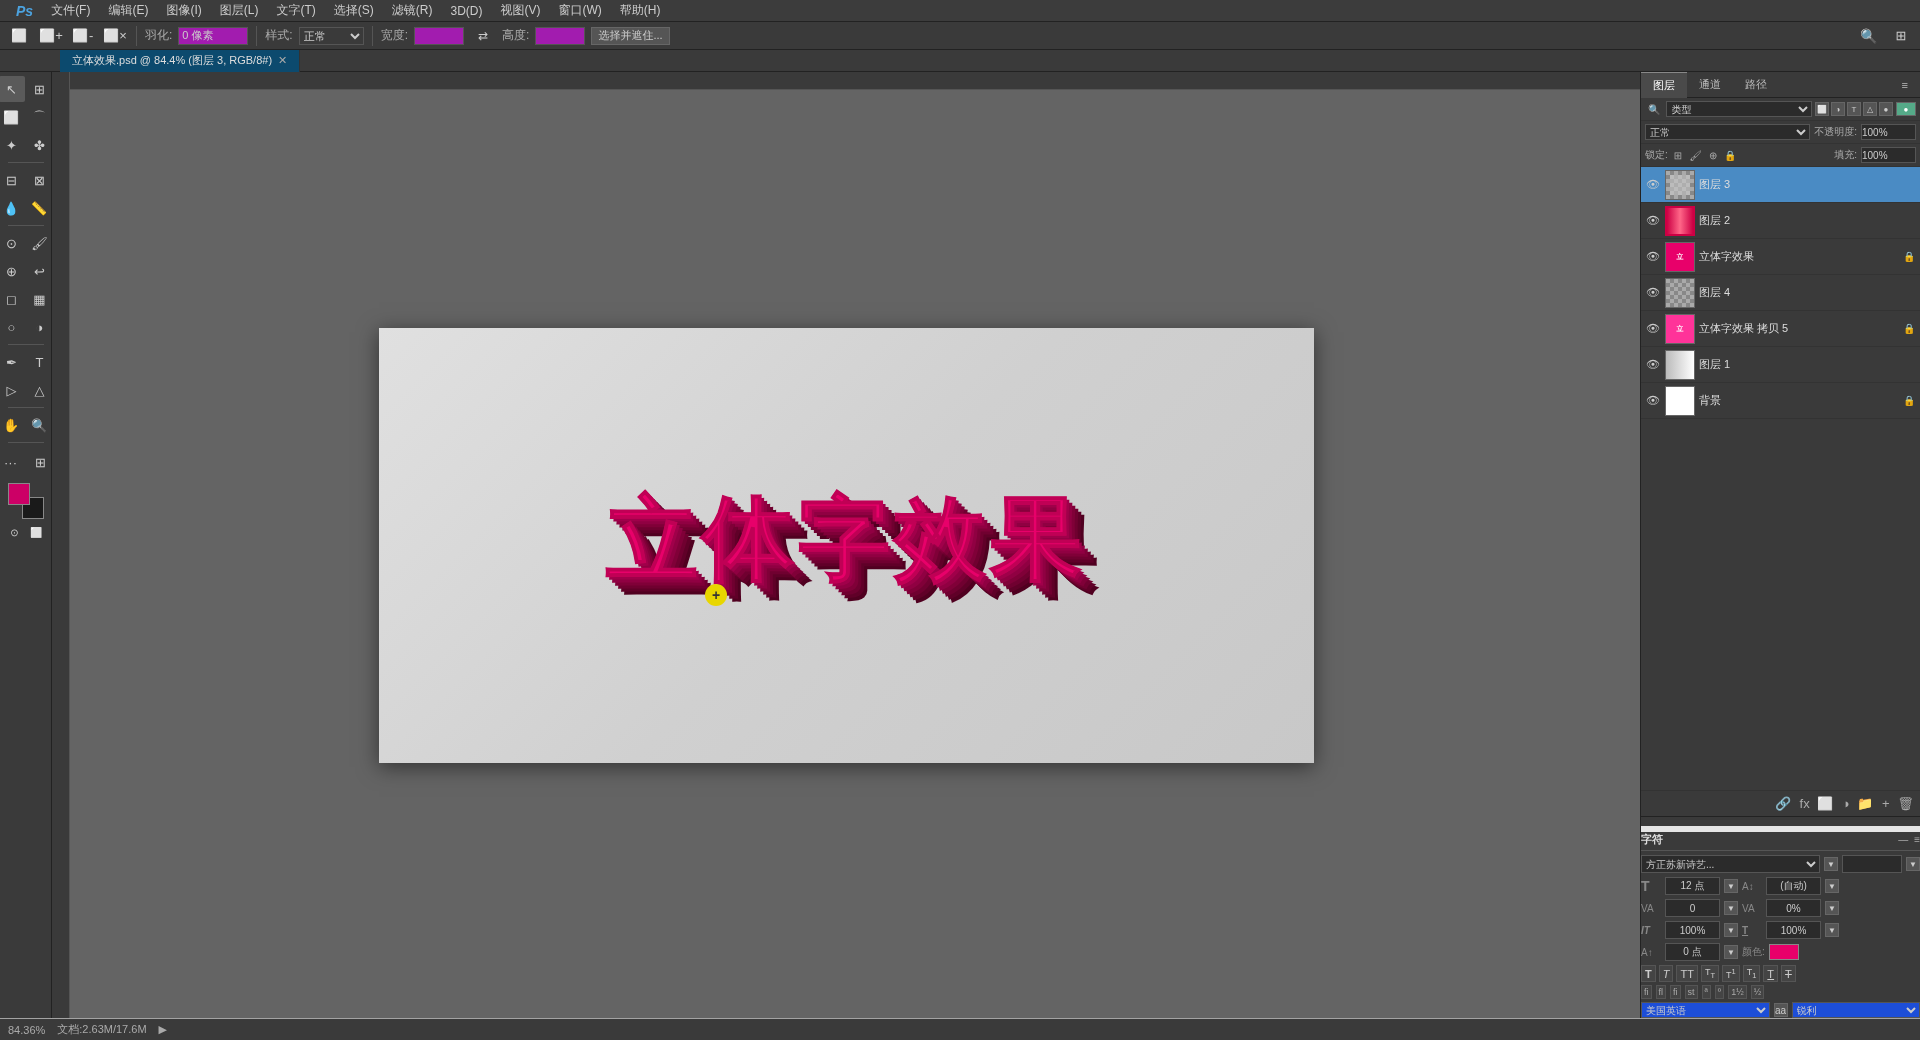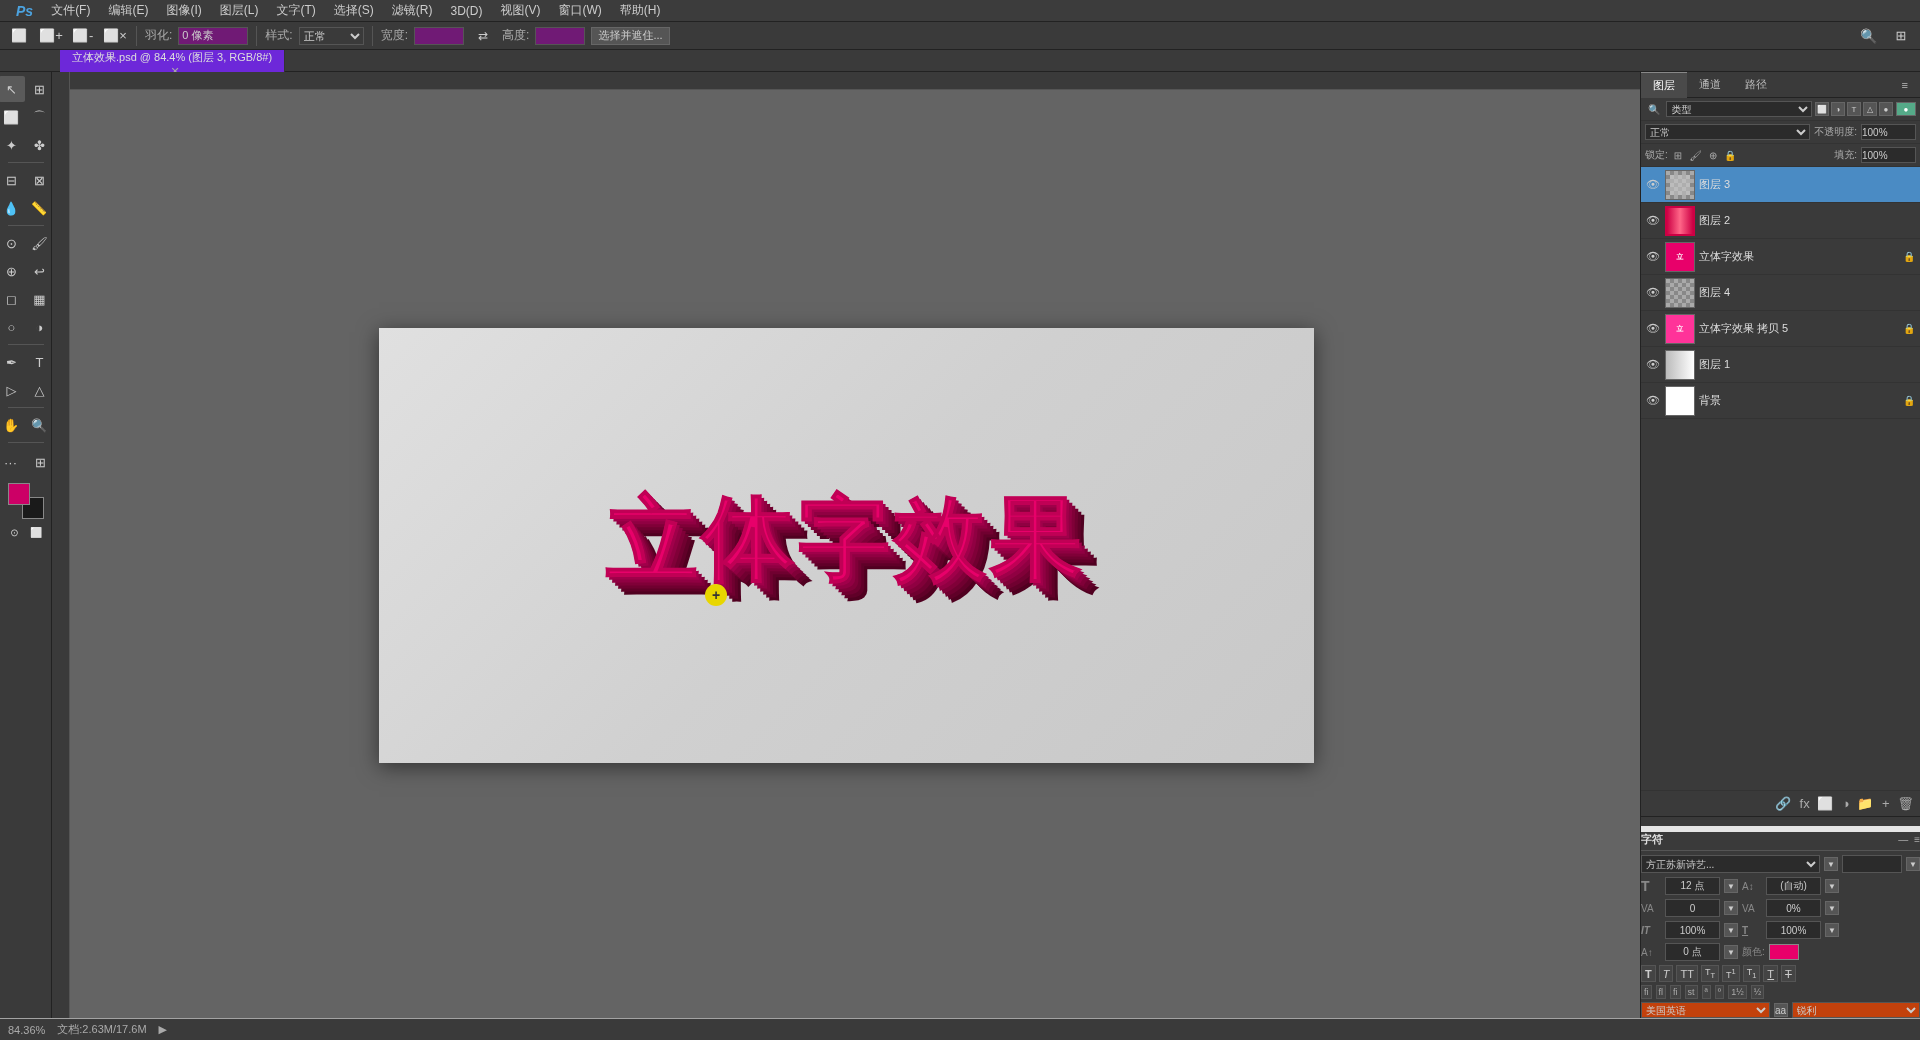"0 像素" .options-input { background: #701a75 -> #a21caf }
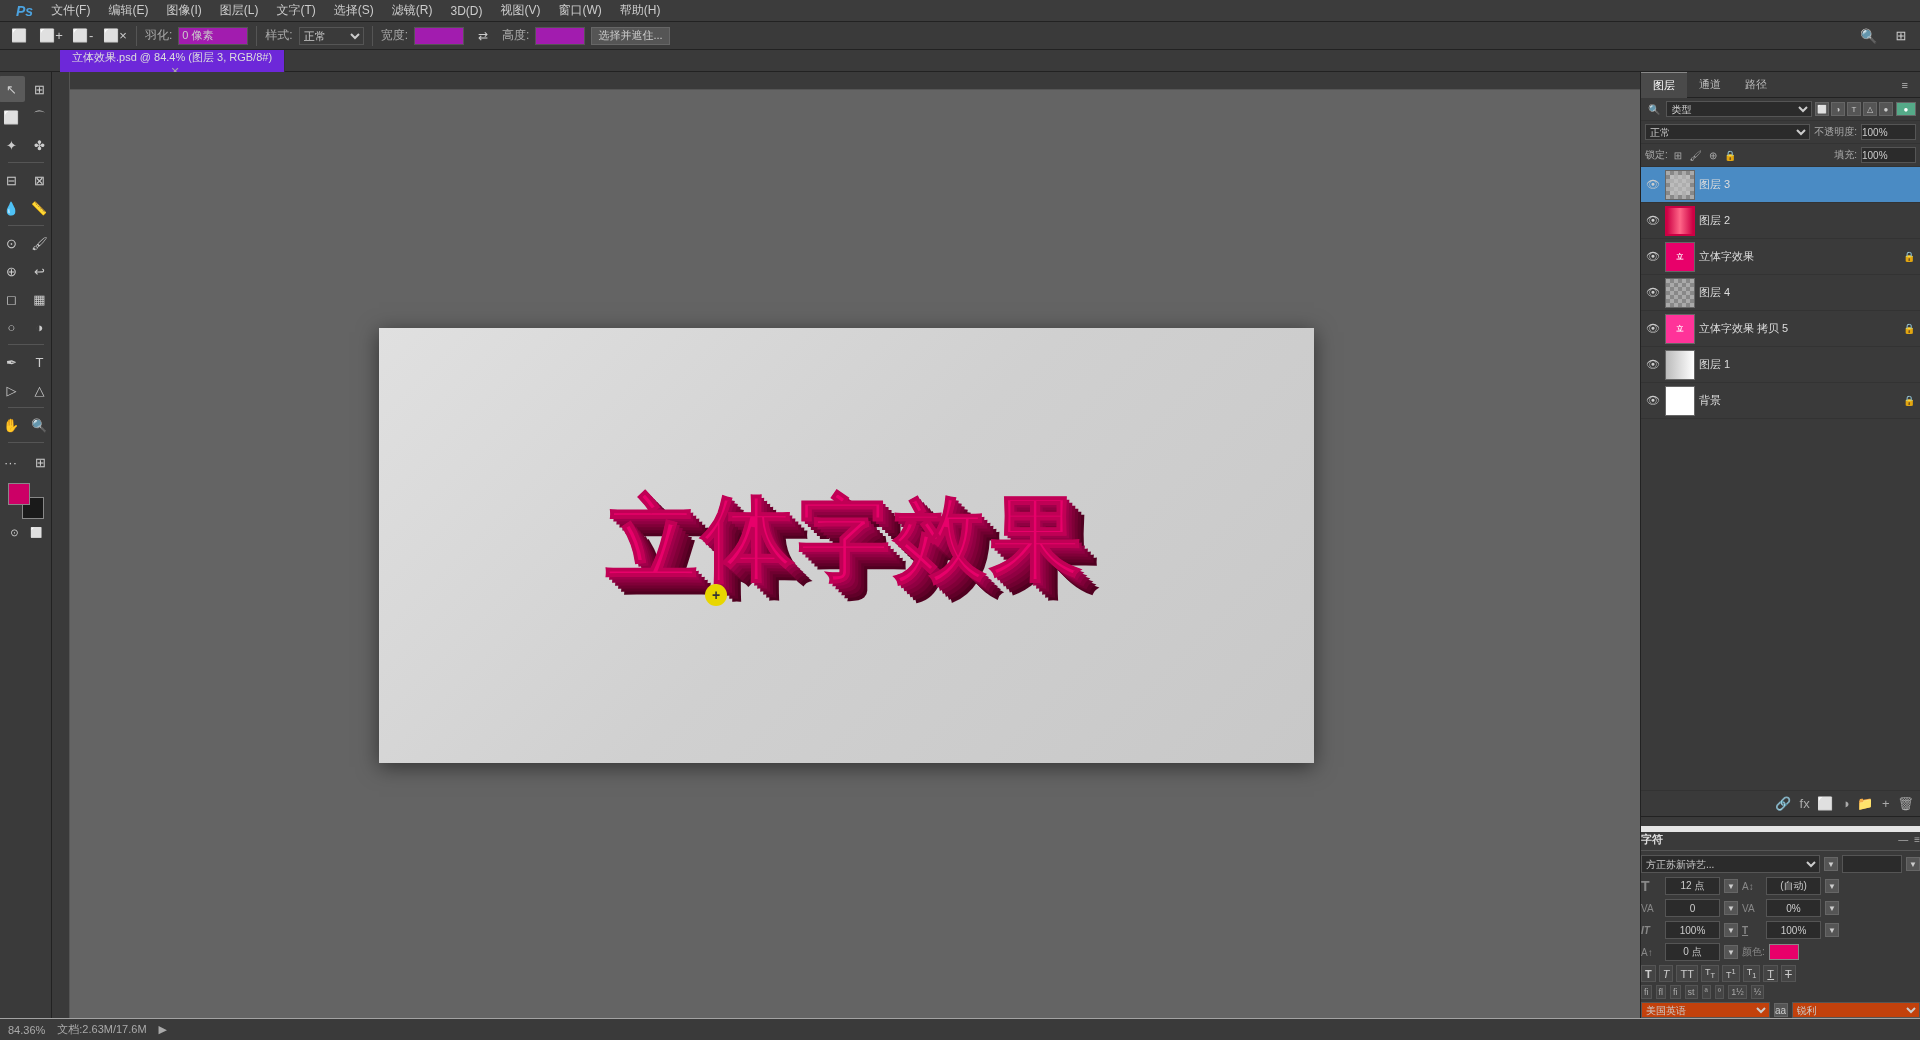"立体效果.psd @ 84.4% (图层 3," .doc-tab.active { background: #6d28d9 -> #0c4a6e; flex-direction: column -> none }
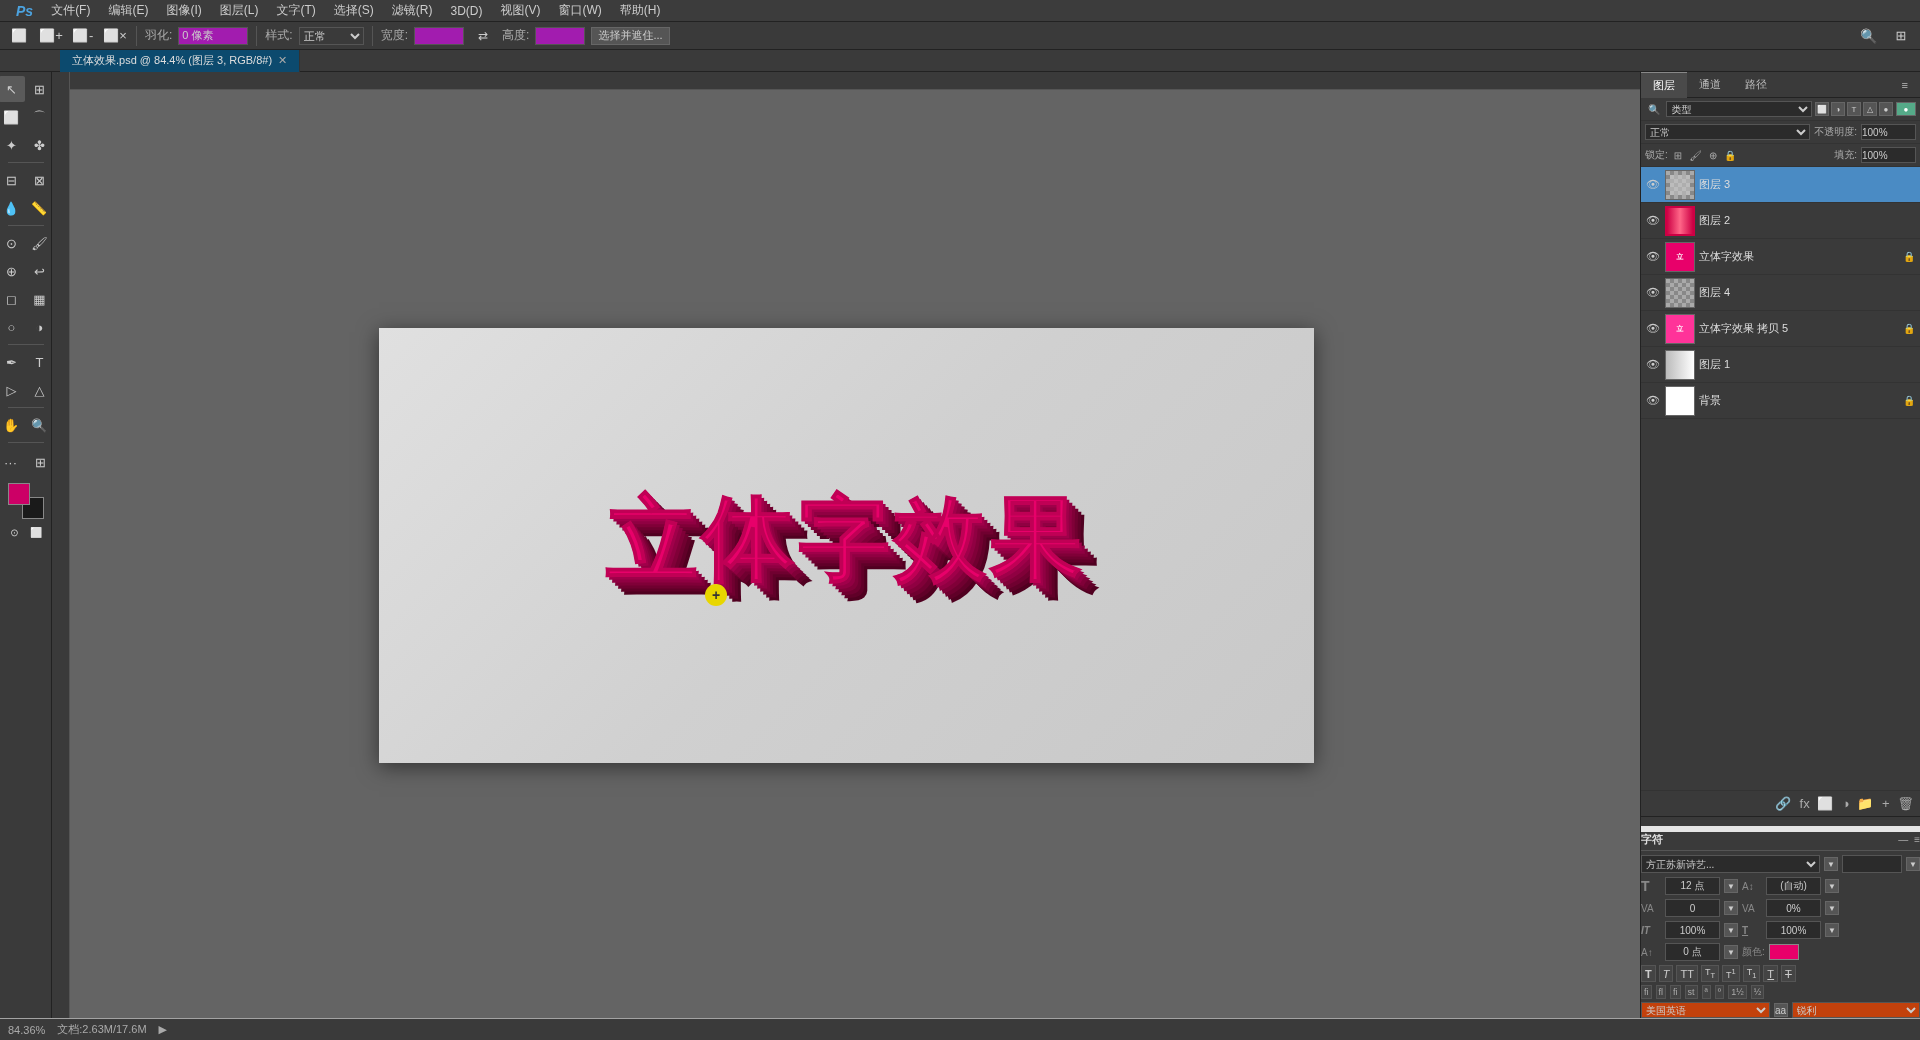"美国英语" .char-lang-select { background: #c2410c -> #1d4ed8 }
